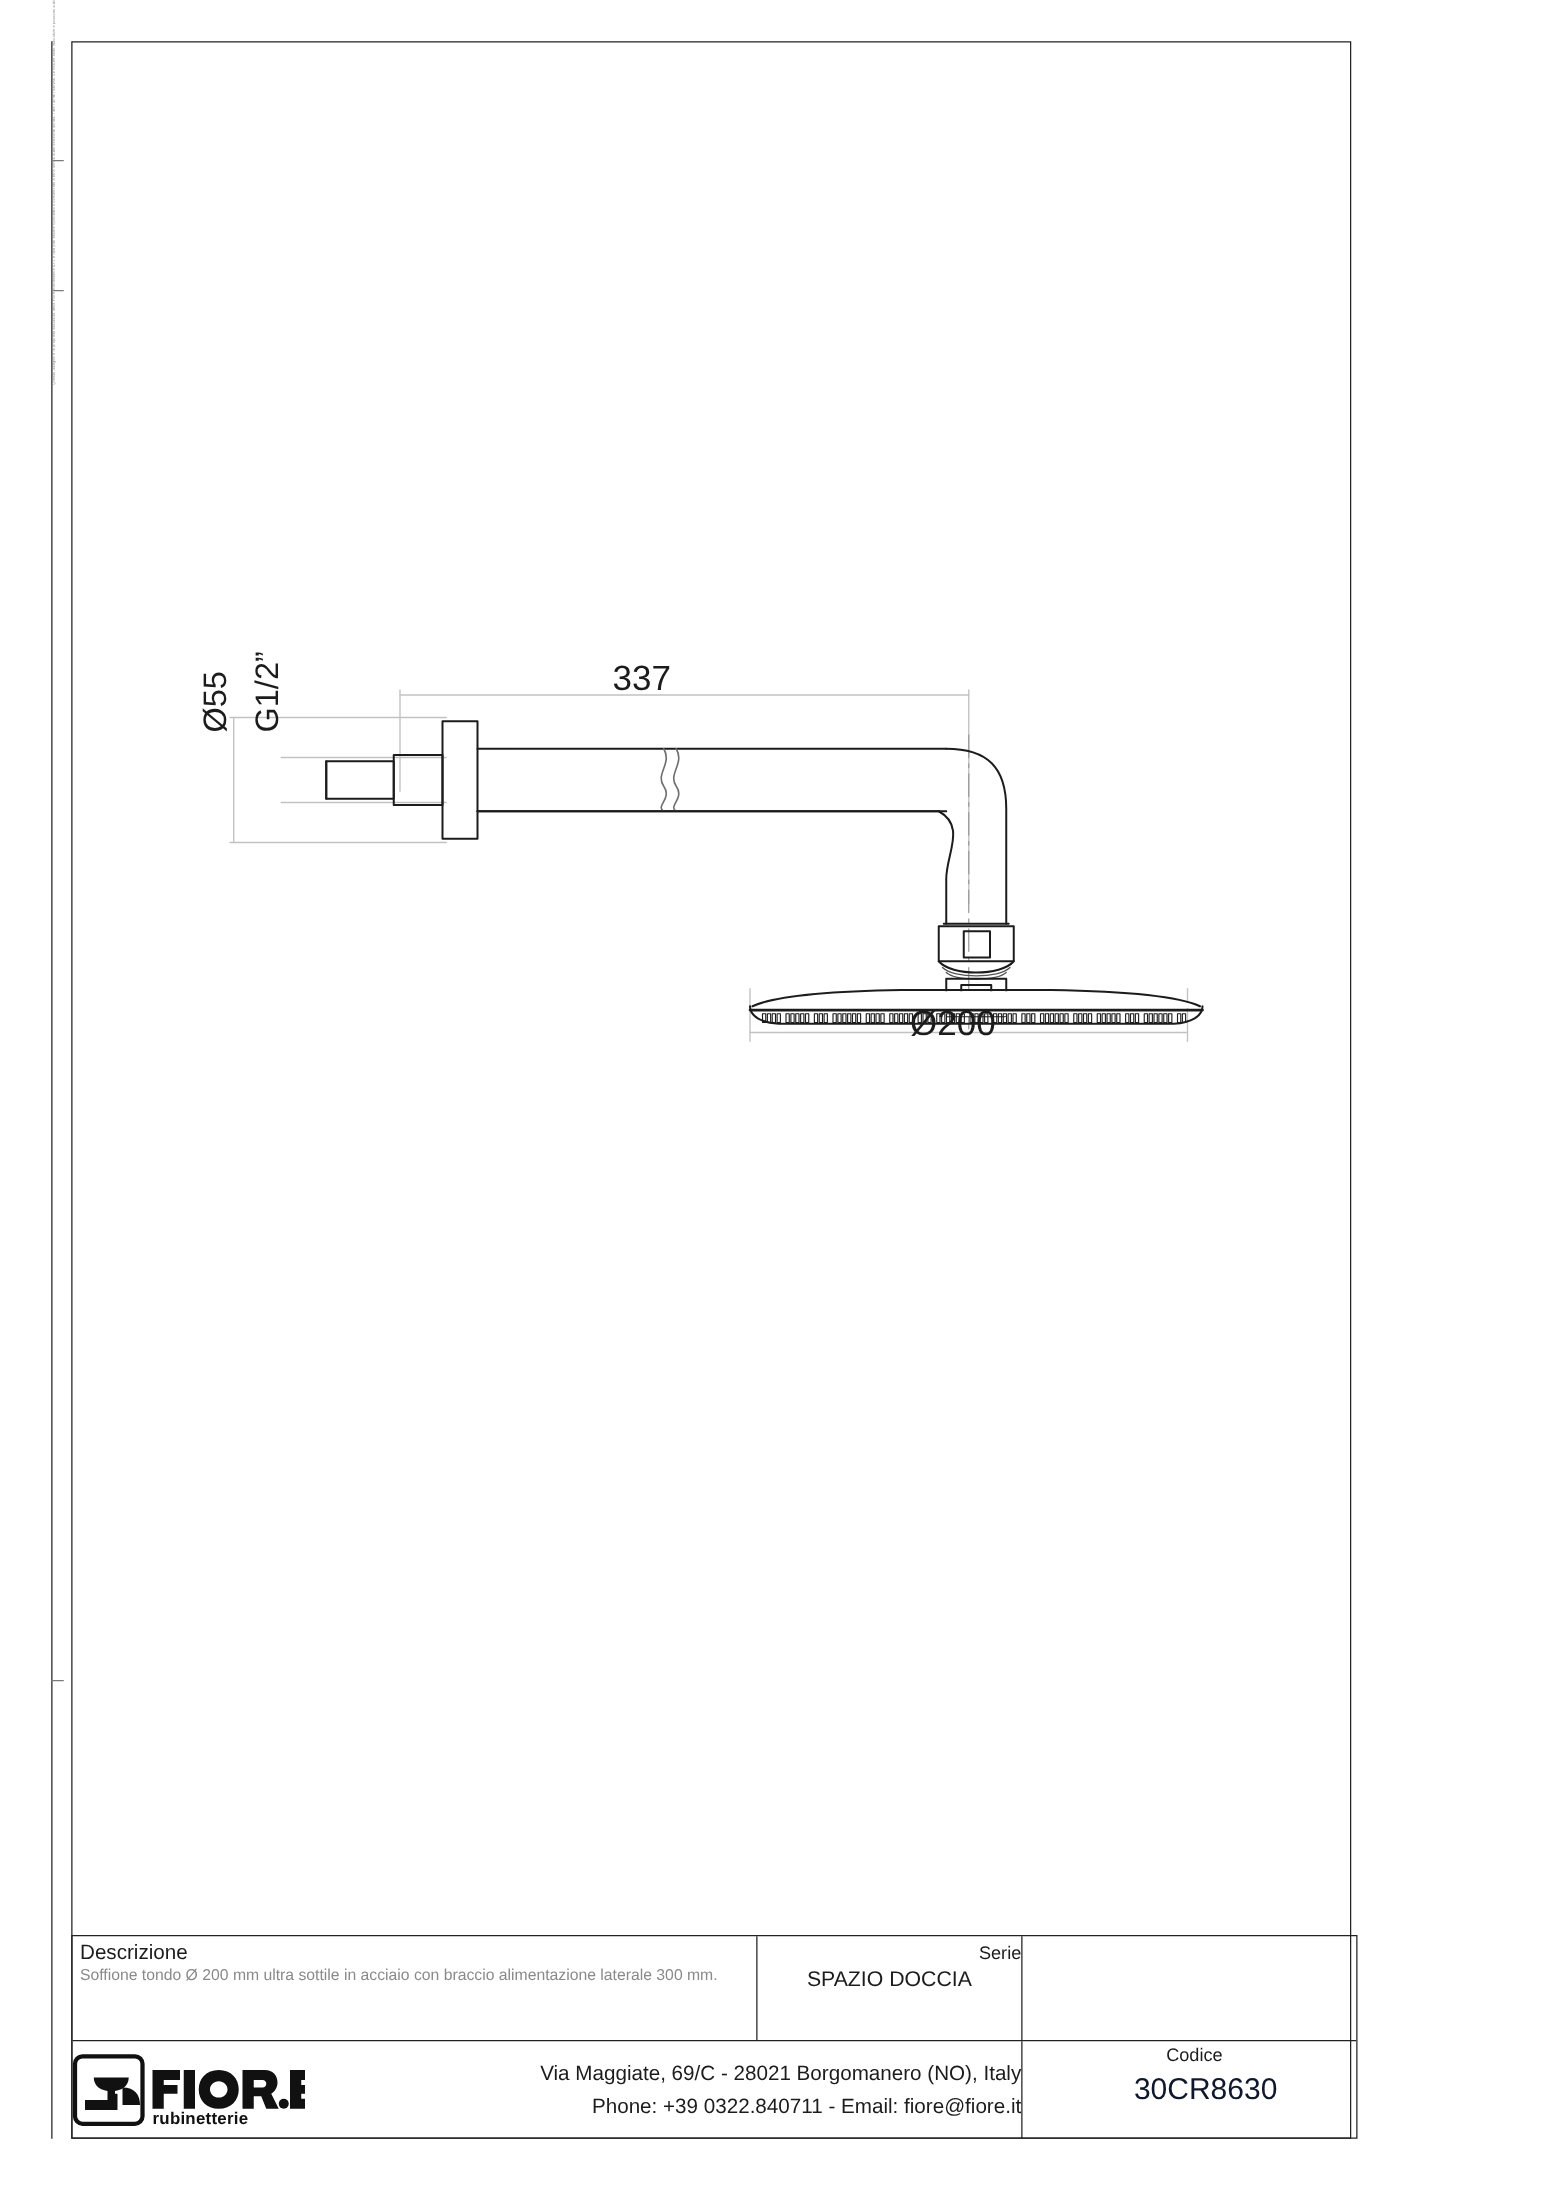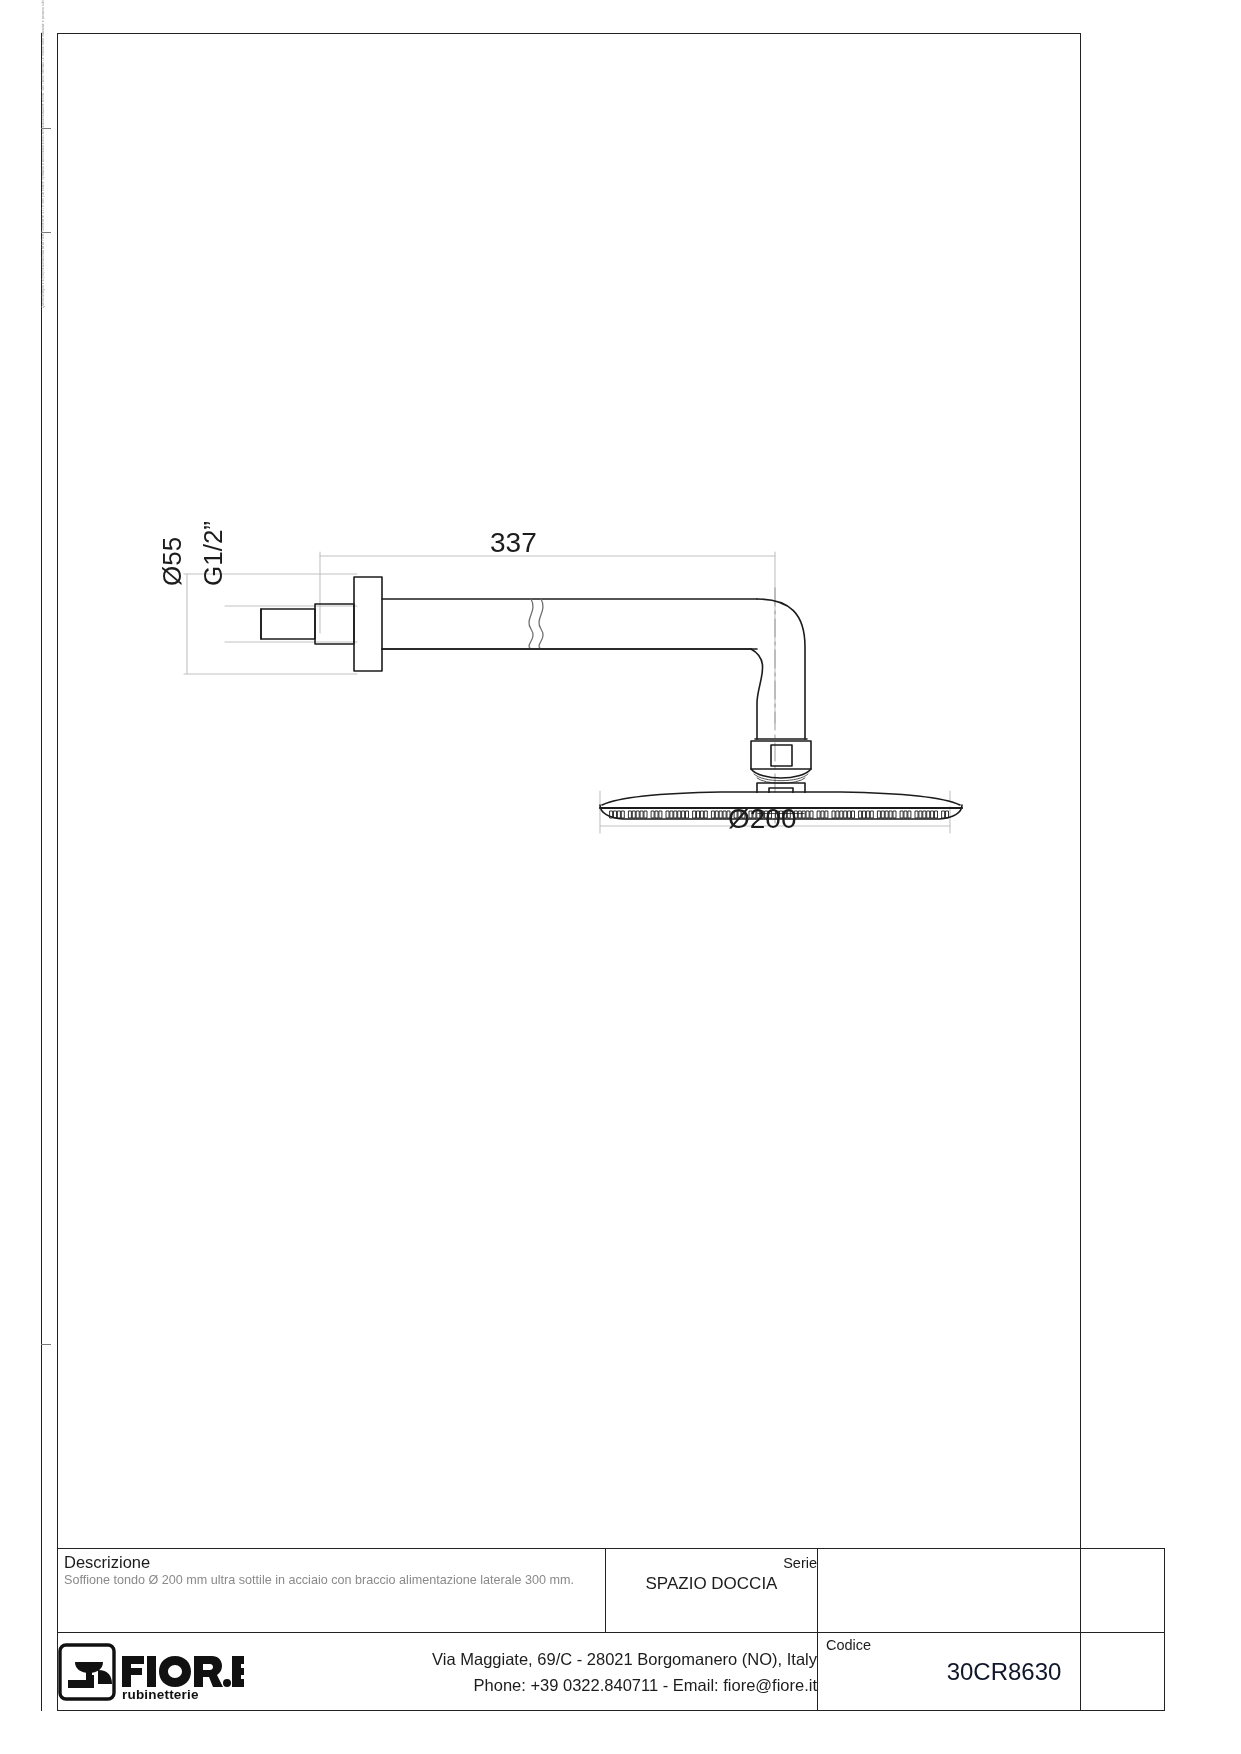"Descrizione" #tb-wrap { width: 1108px -> 1029px }
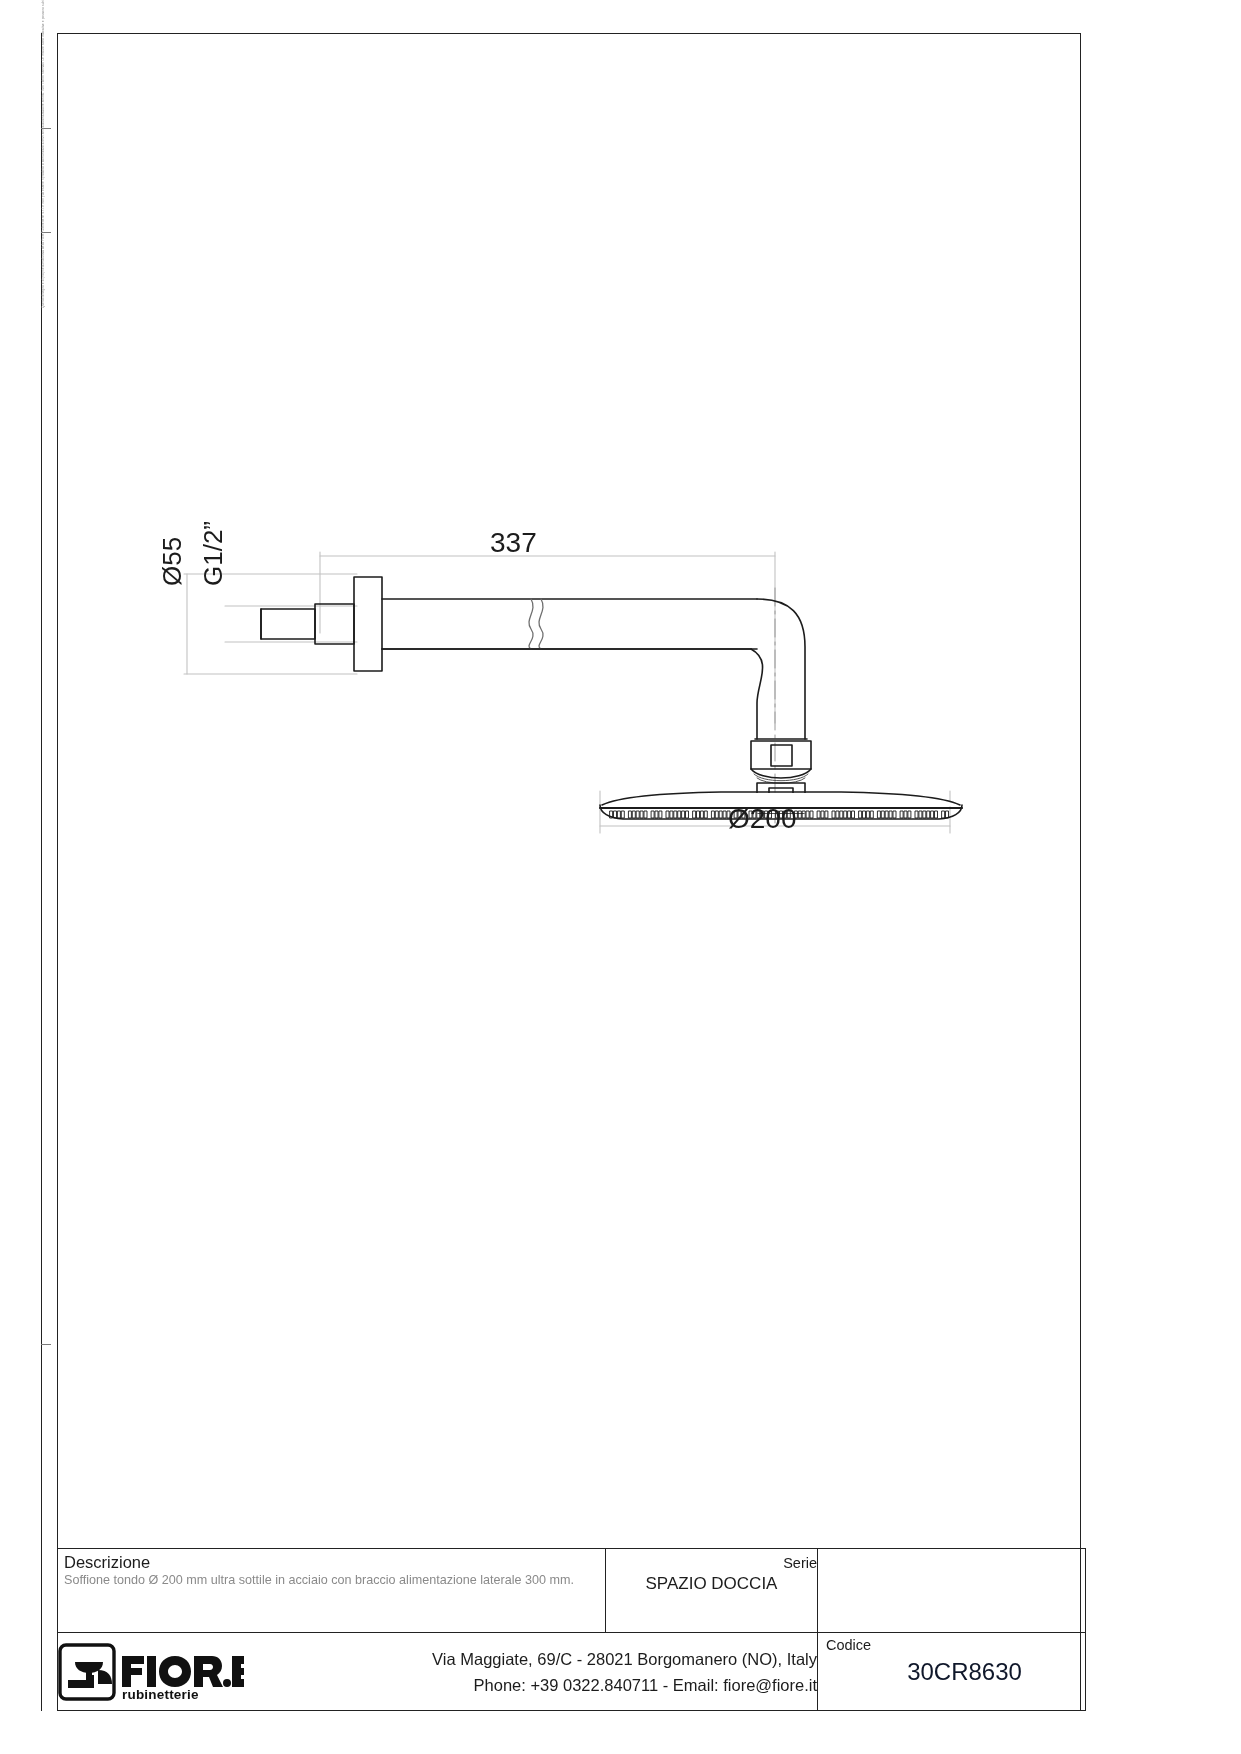"Codice" #tb-code .lbl { text-align: none -> center }
